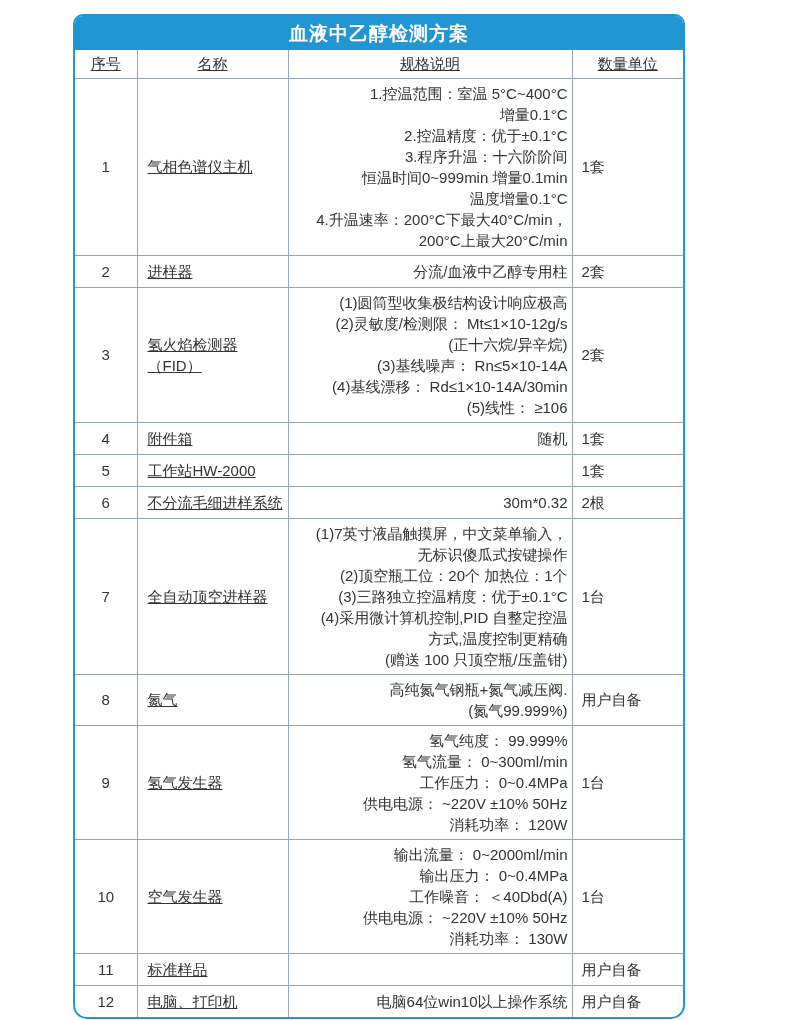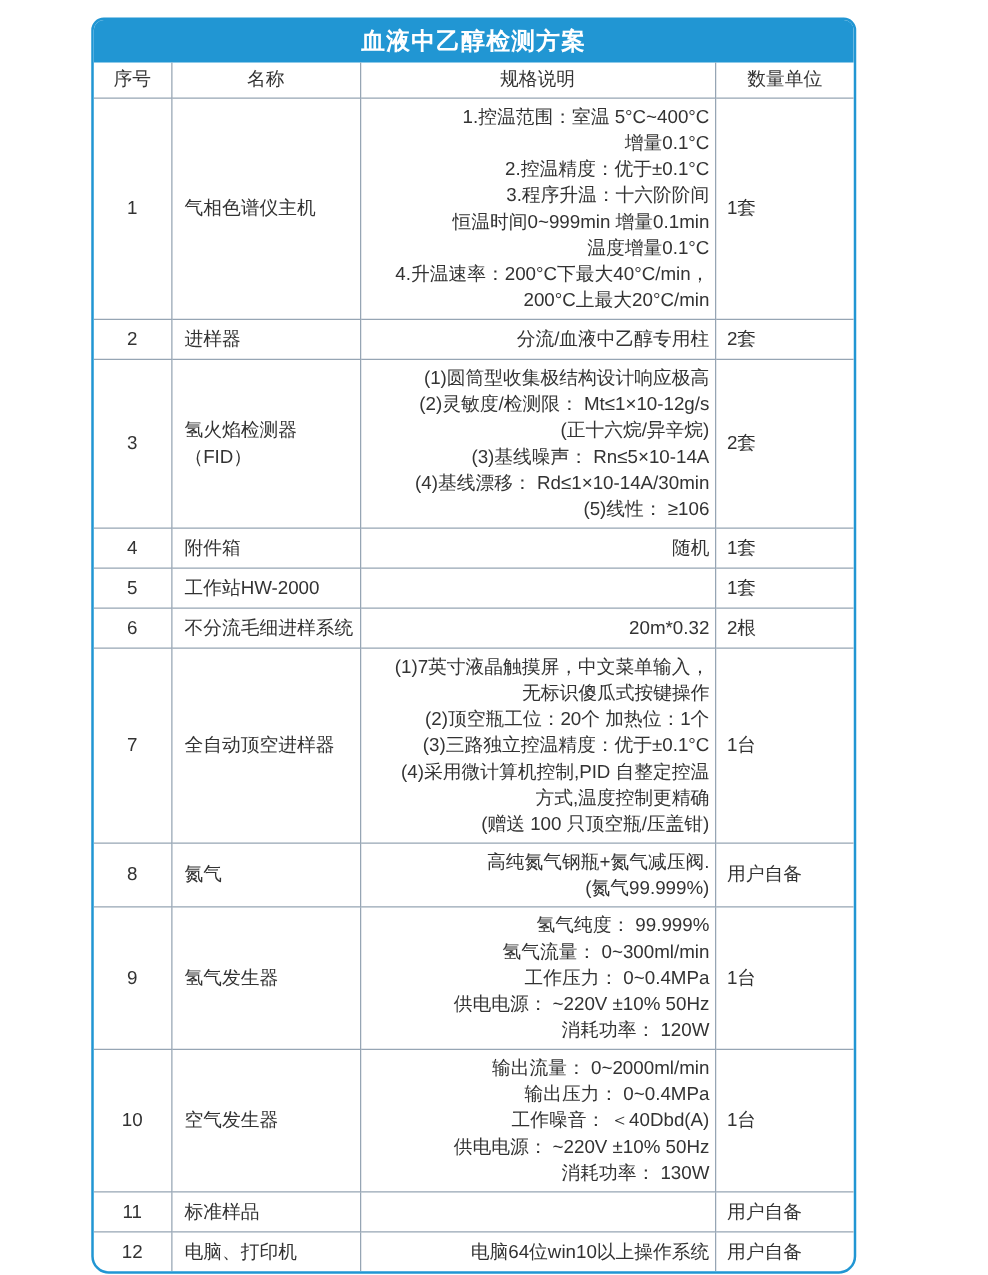"序号" table.spec-table thead th { text-decoration: none -> underline }
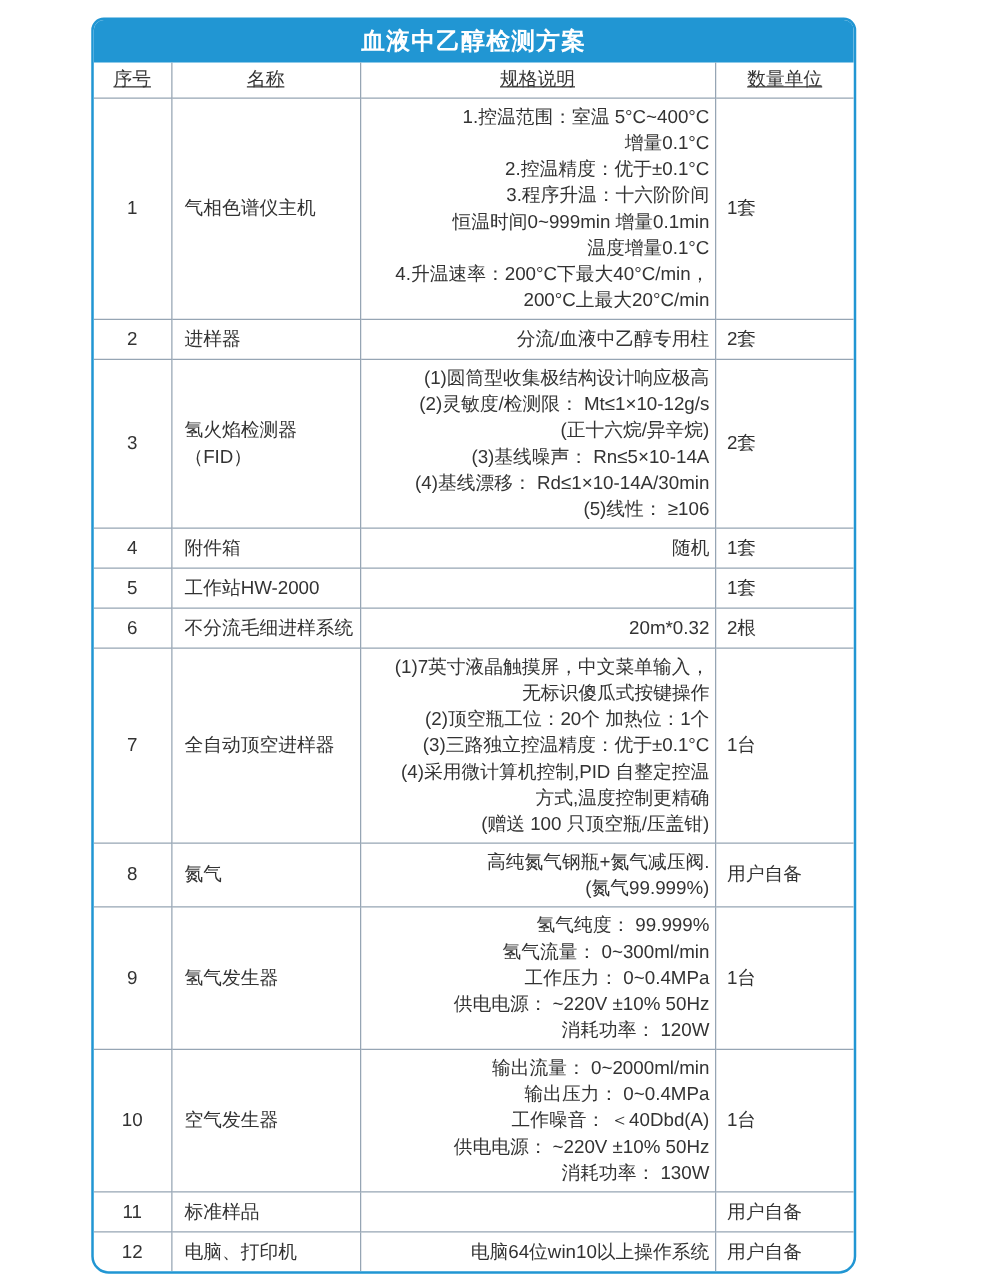"气相色谱仪主机" td.td-name { text-decoration: none -> underline }
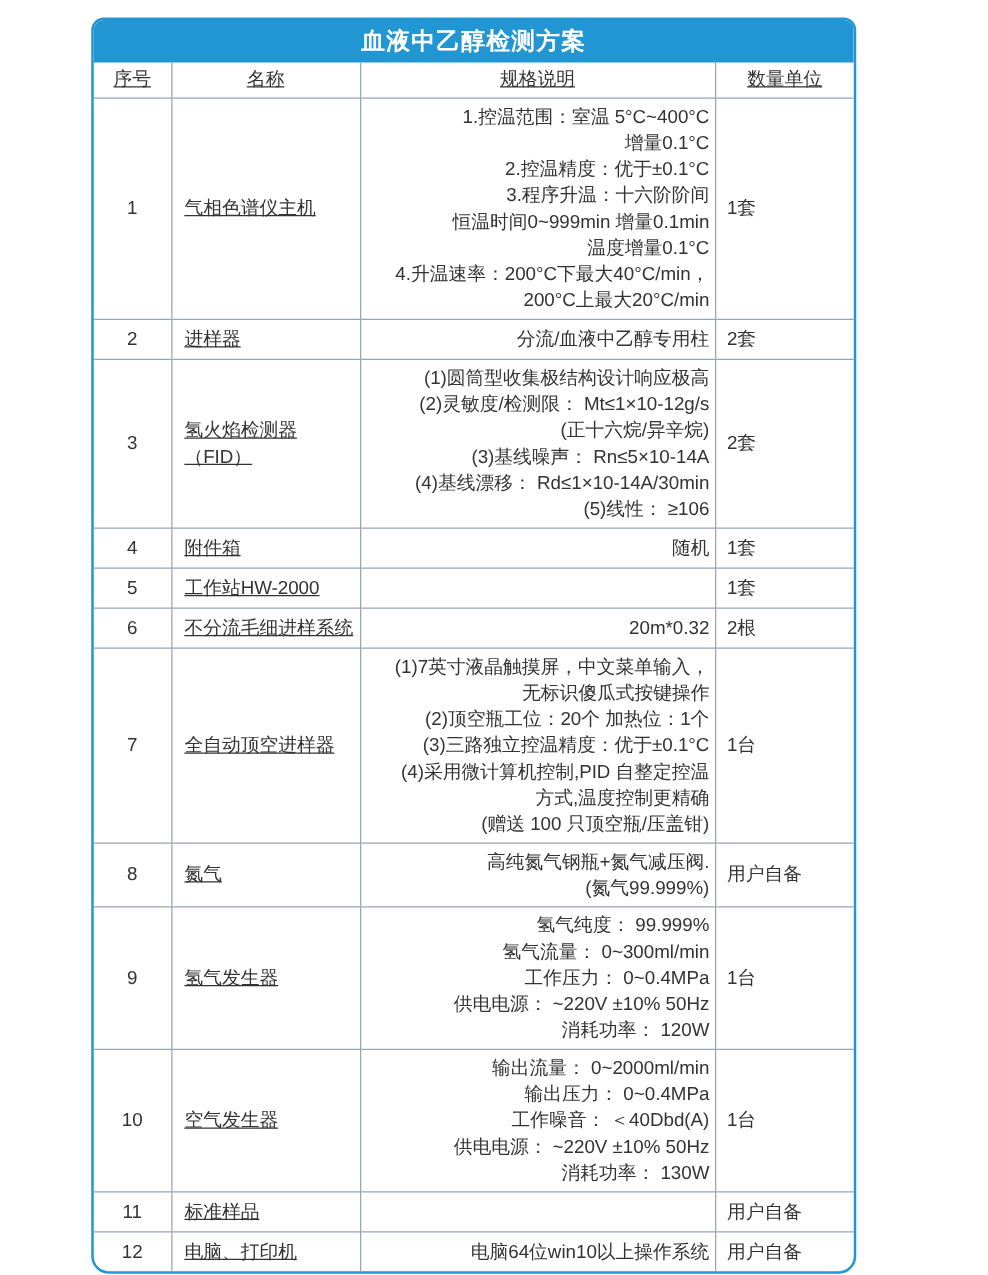"20m*0.32" td.td-spec { text: 20m -> 30m }
